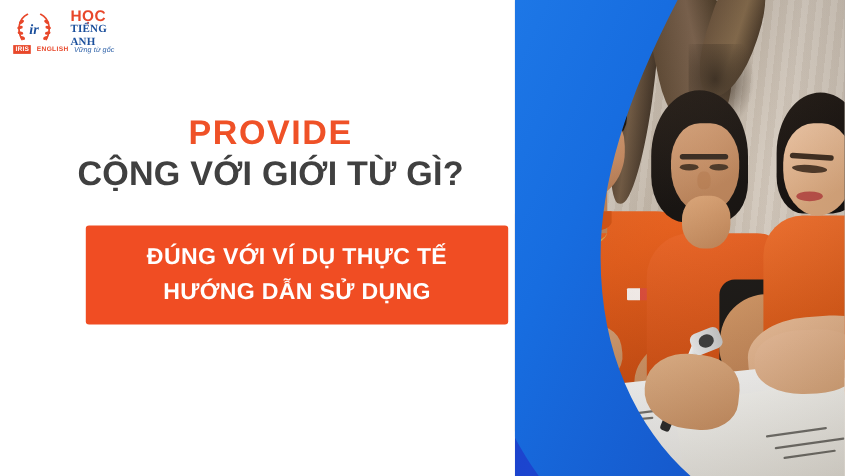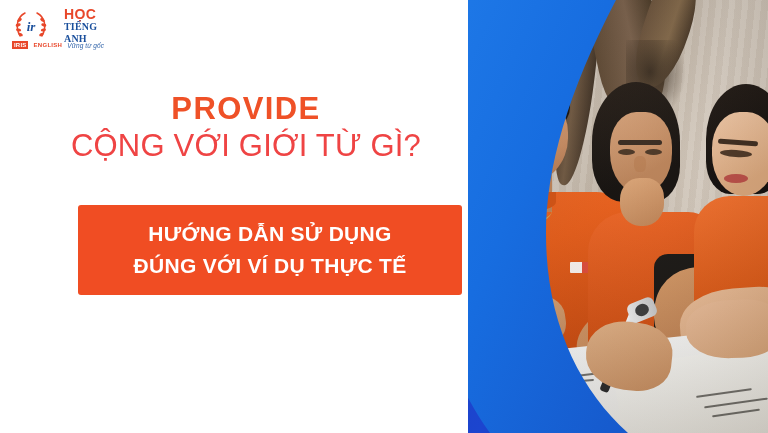"PROVIDE" .headline { top: 92px -> 104px }
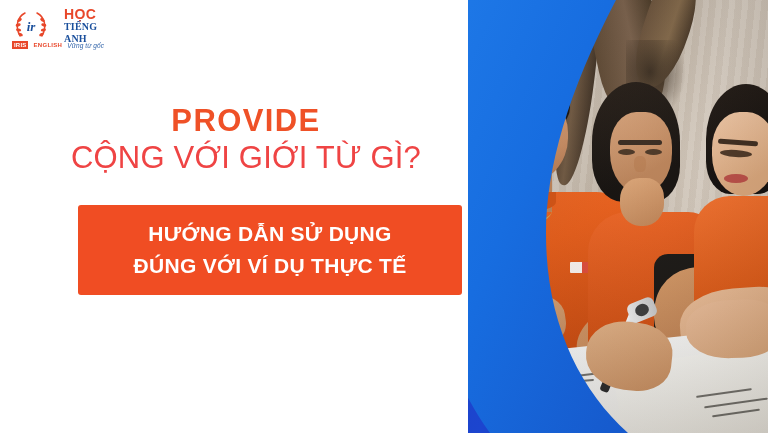"CỘNG VỚI GIỚI TỪ GÌ?" .h-sub { color: #ef4444 -> #404040; font-weight: normal -> bold }
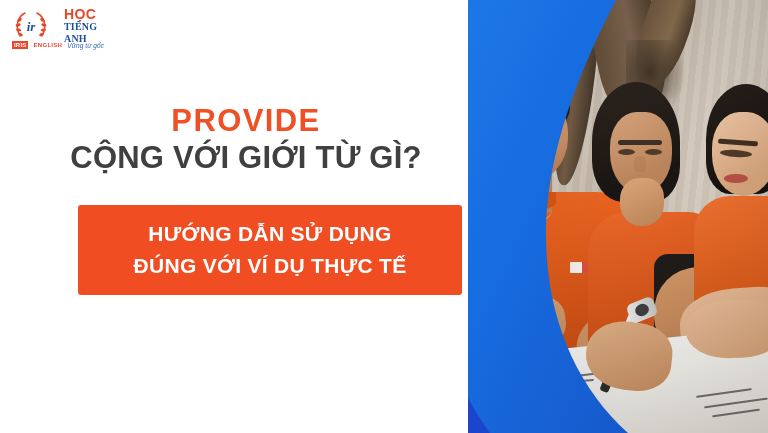"HƯỚNG DẪN SỬ DỤNG" div.cta-line { order: before "ĐÚNG VỚI VÍ DỤ THỰC" -> after "ĐÚNG VỚI VÍ DỤ THỰC" }
